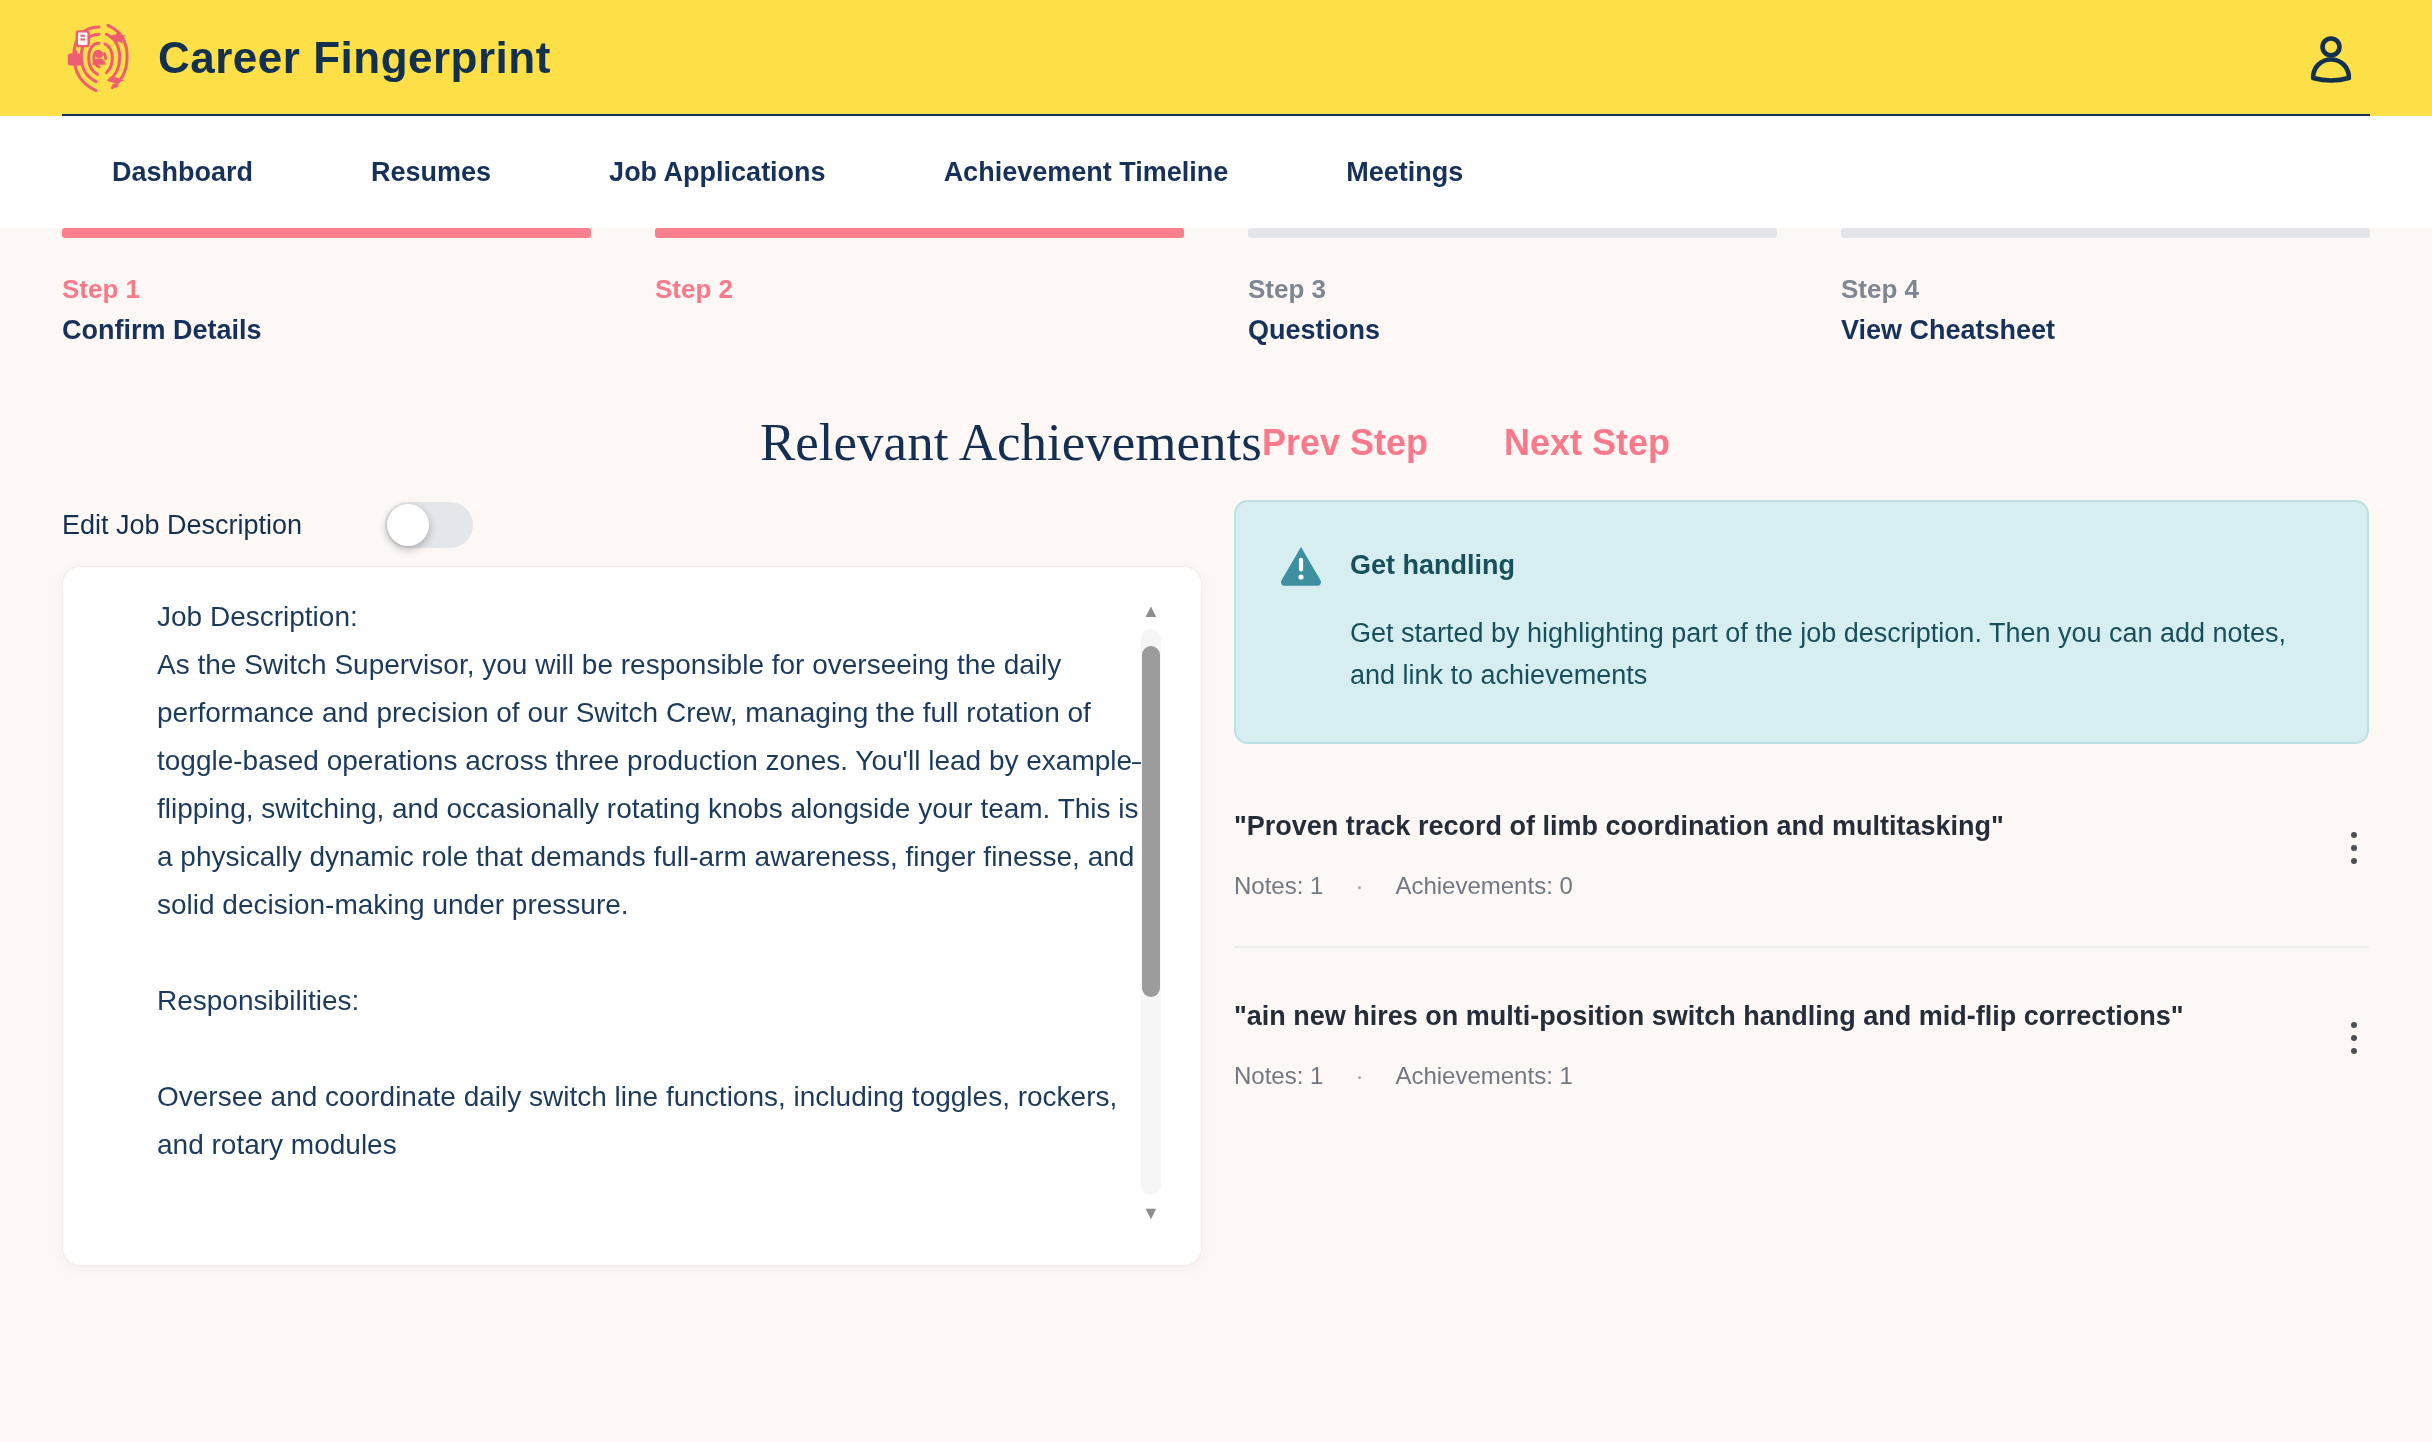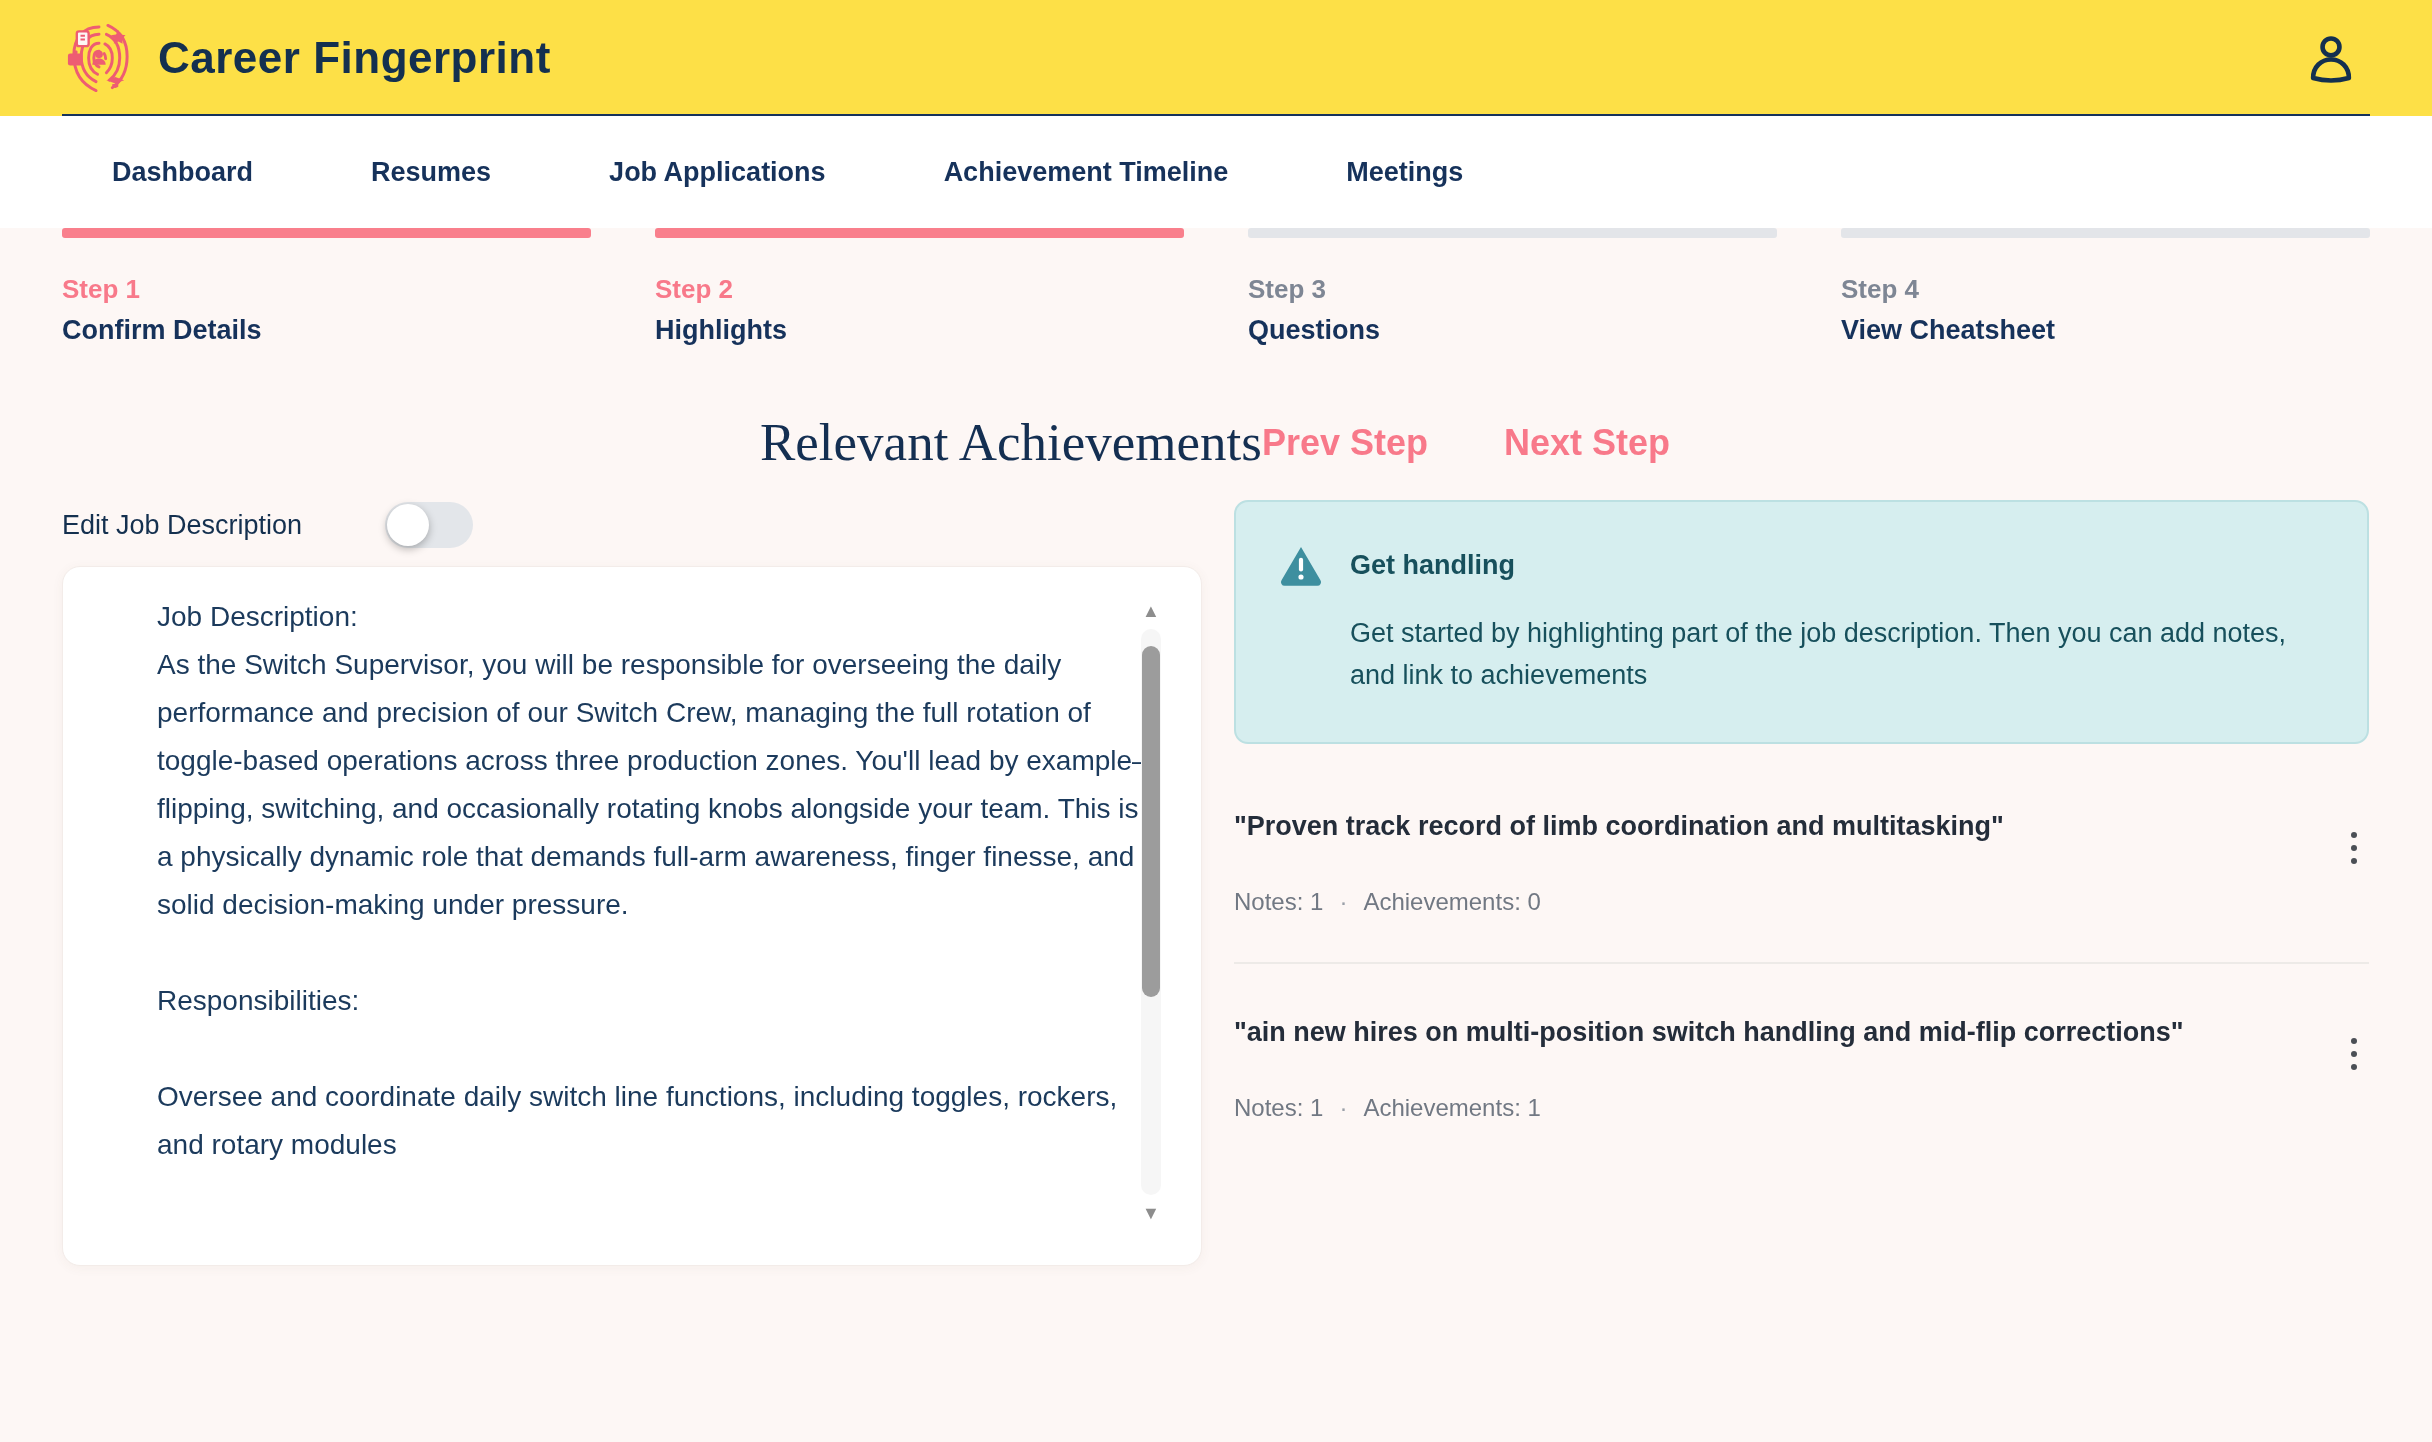"Highlights" div.step-title { html: <div>Highlights</div> -> none }
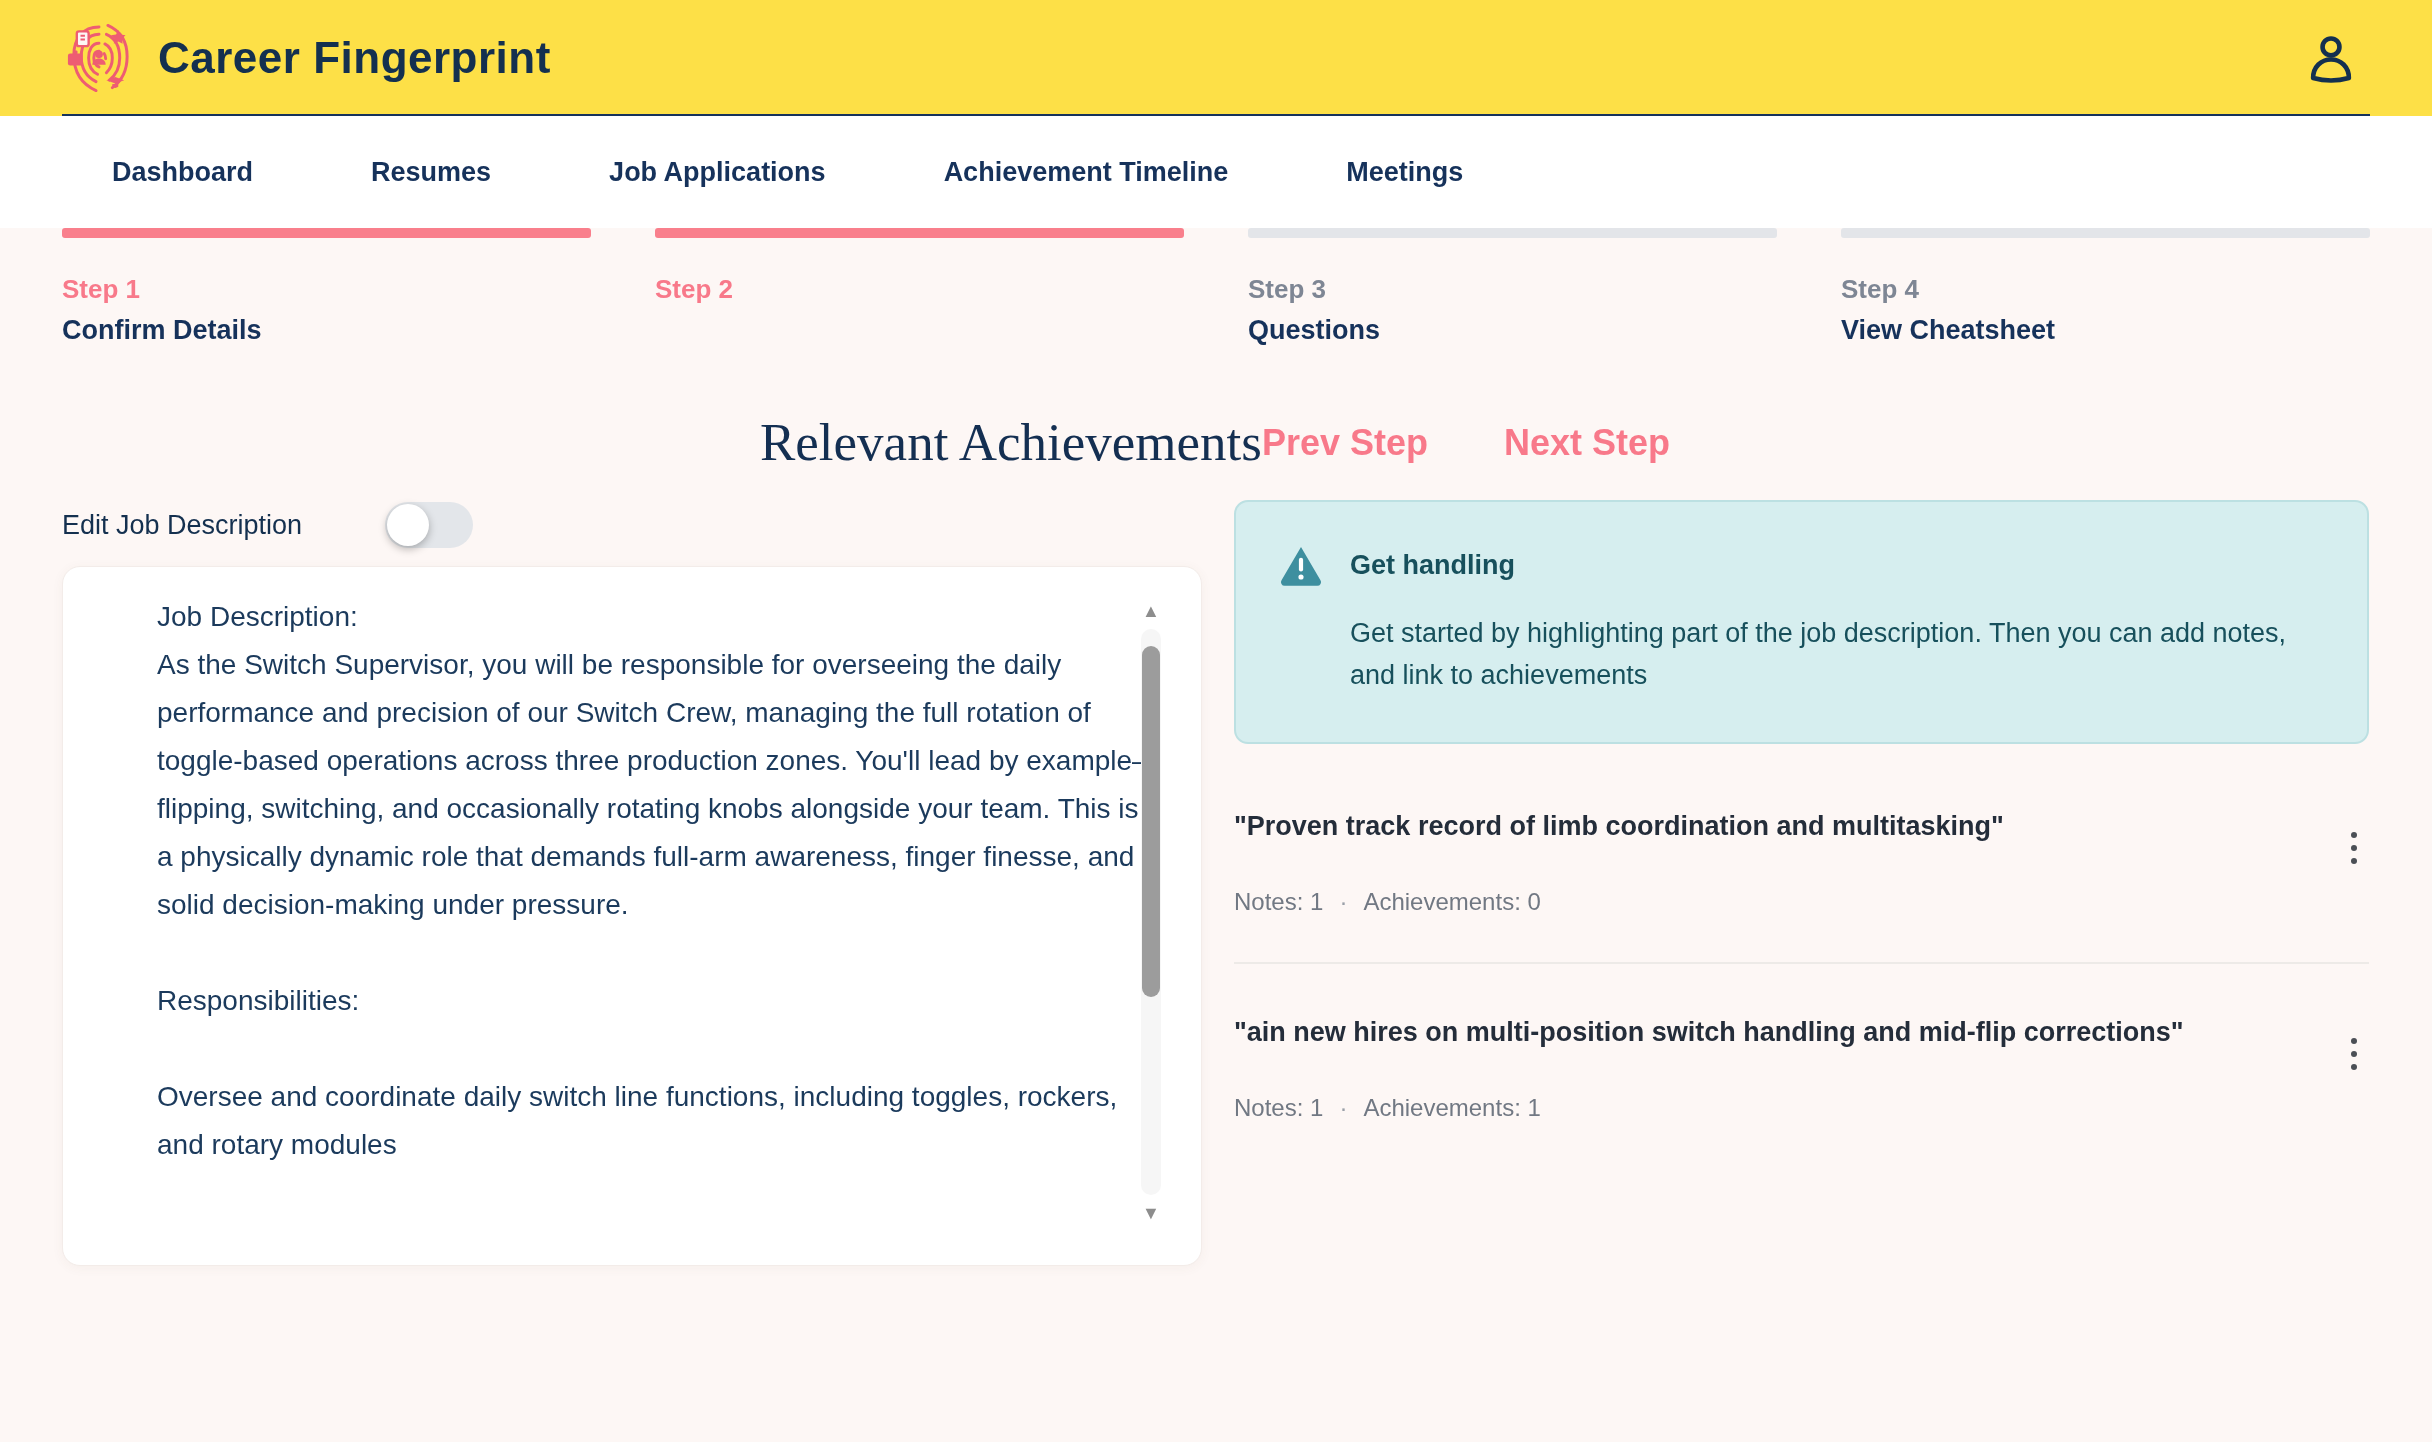"Notes: 1" .hl-meta { gap: 16px -> 32px; margin-top: 44px -> 28px }
